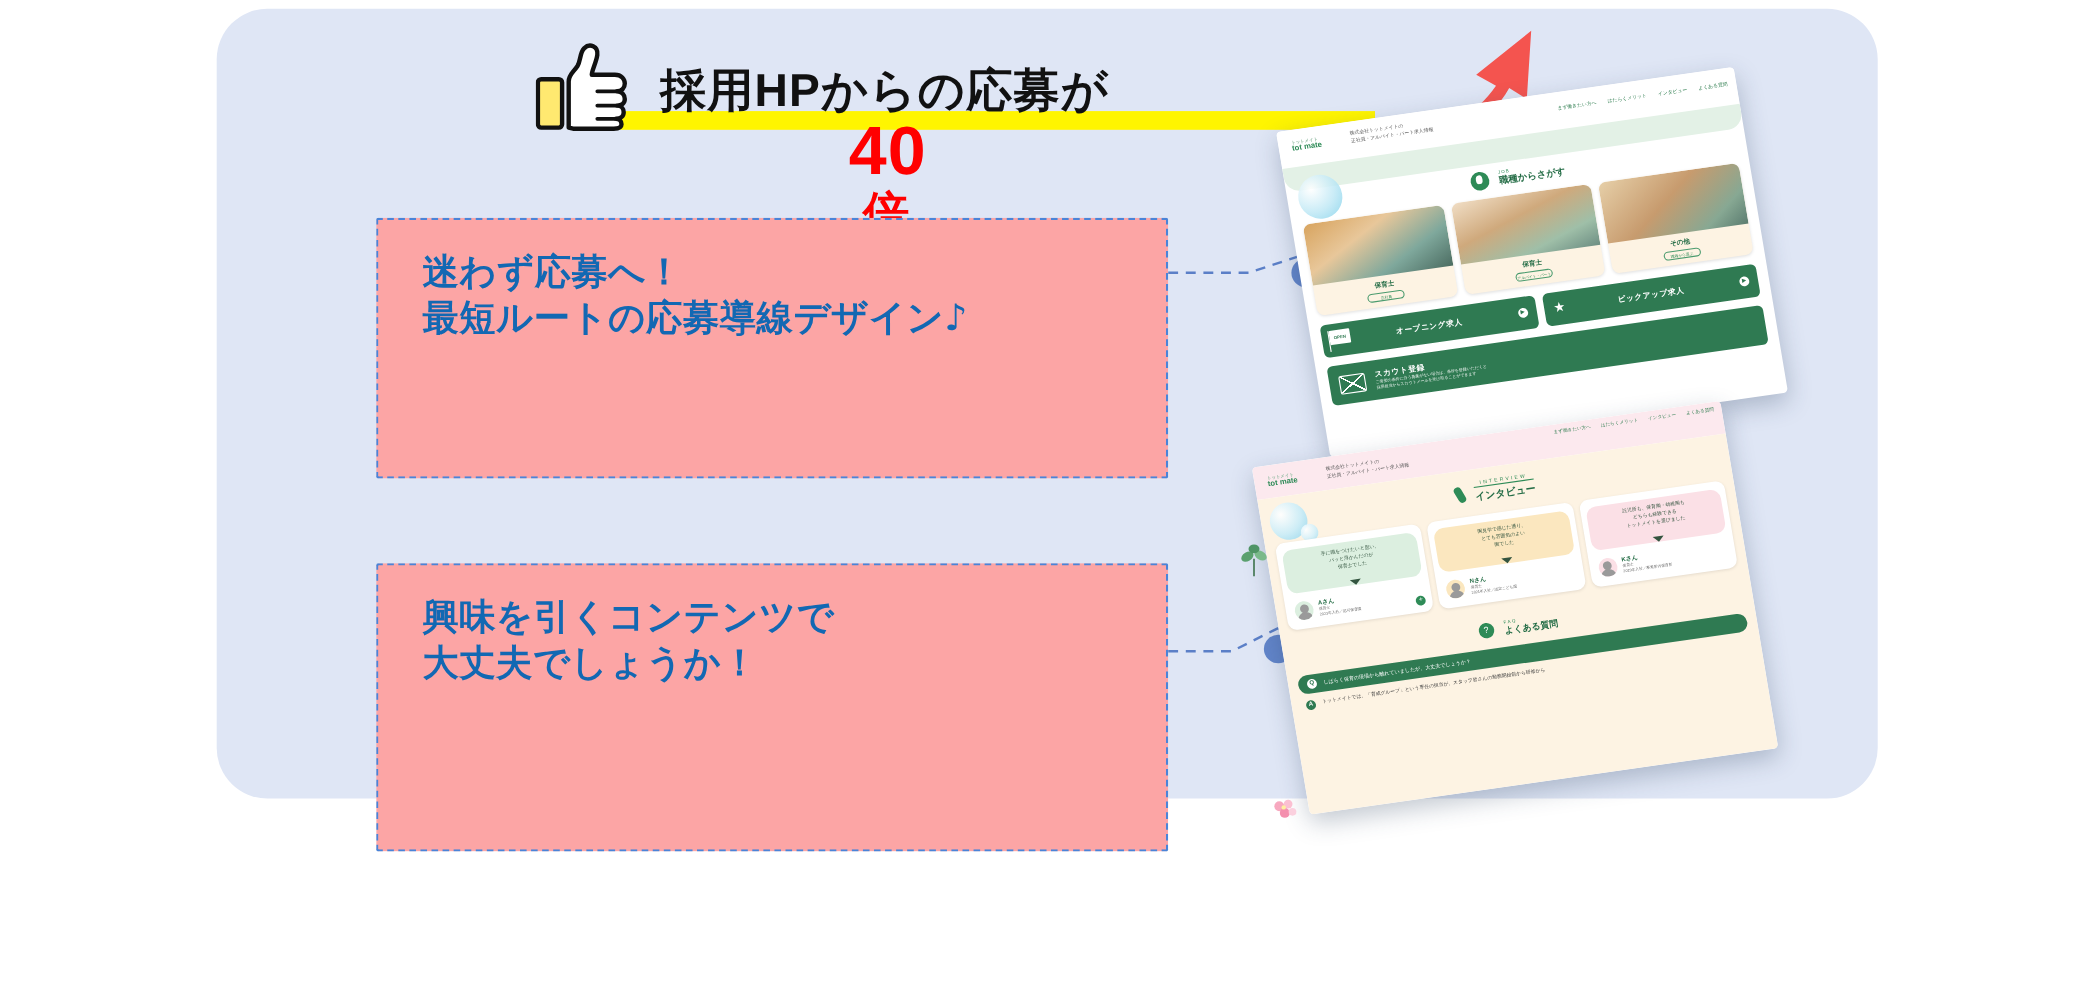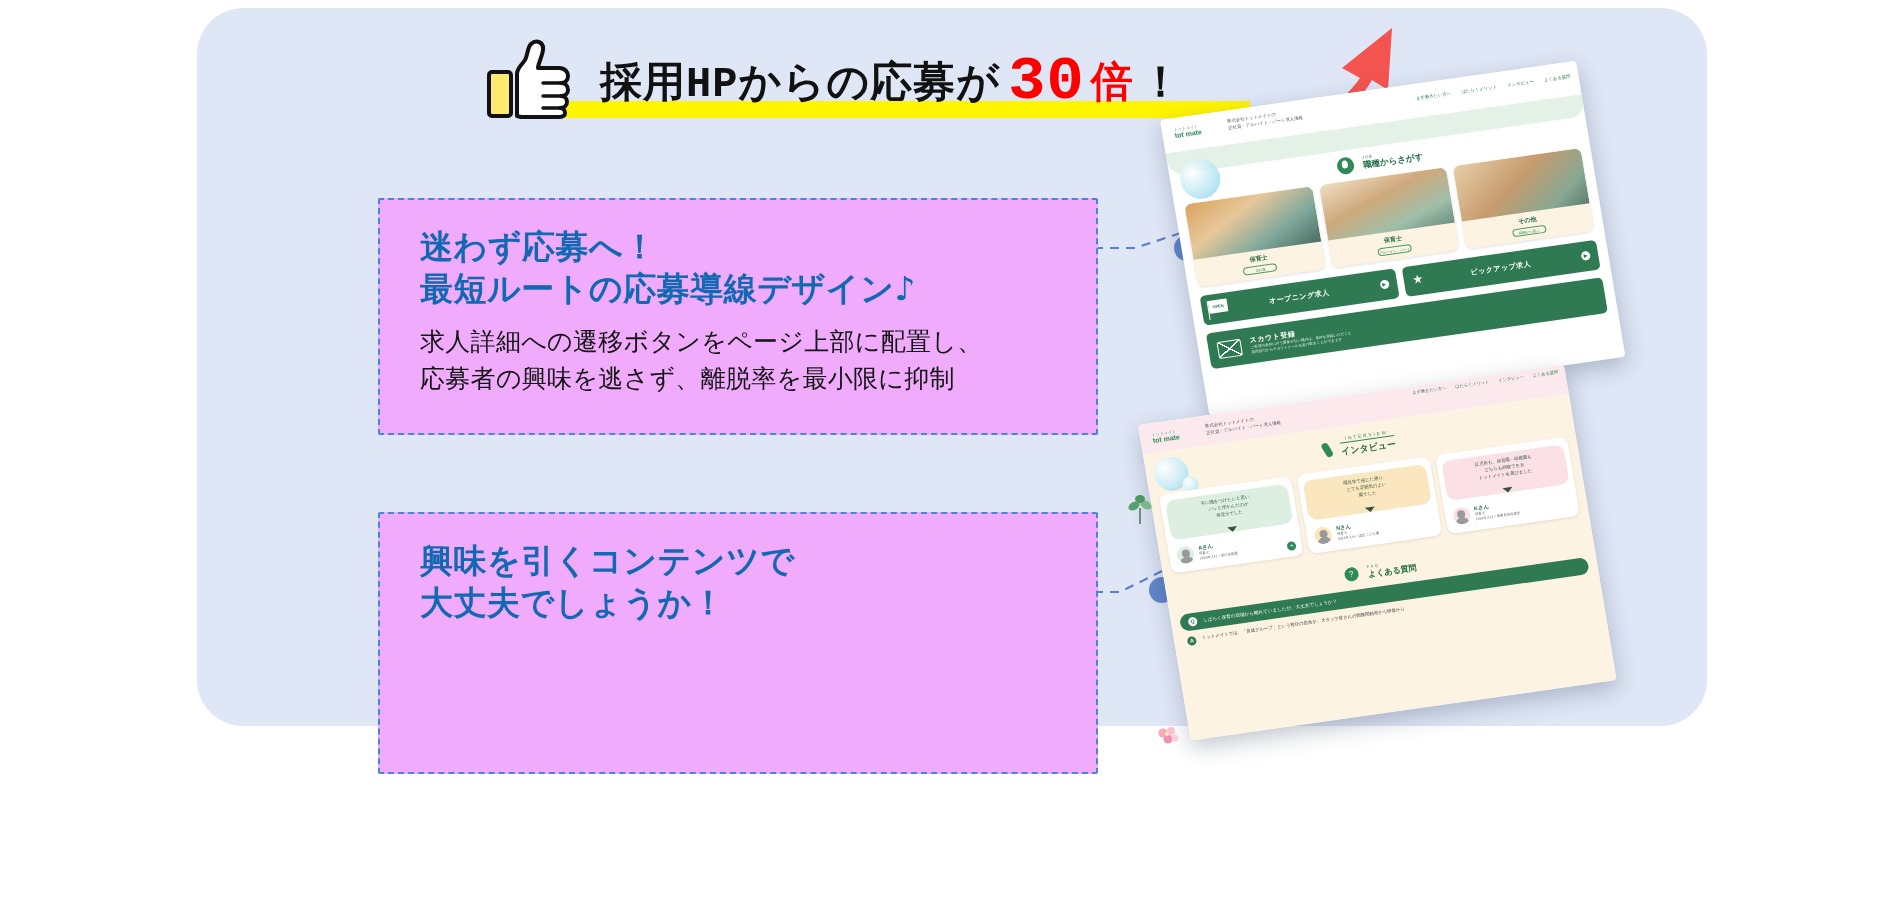"採用HPからの応募が" .hl-text { flex-direction: none -> column; font-family: Liberation Mono, monospace -> Liberation Sans, sans-serif }
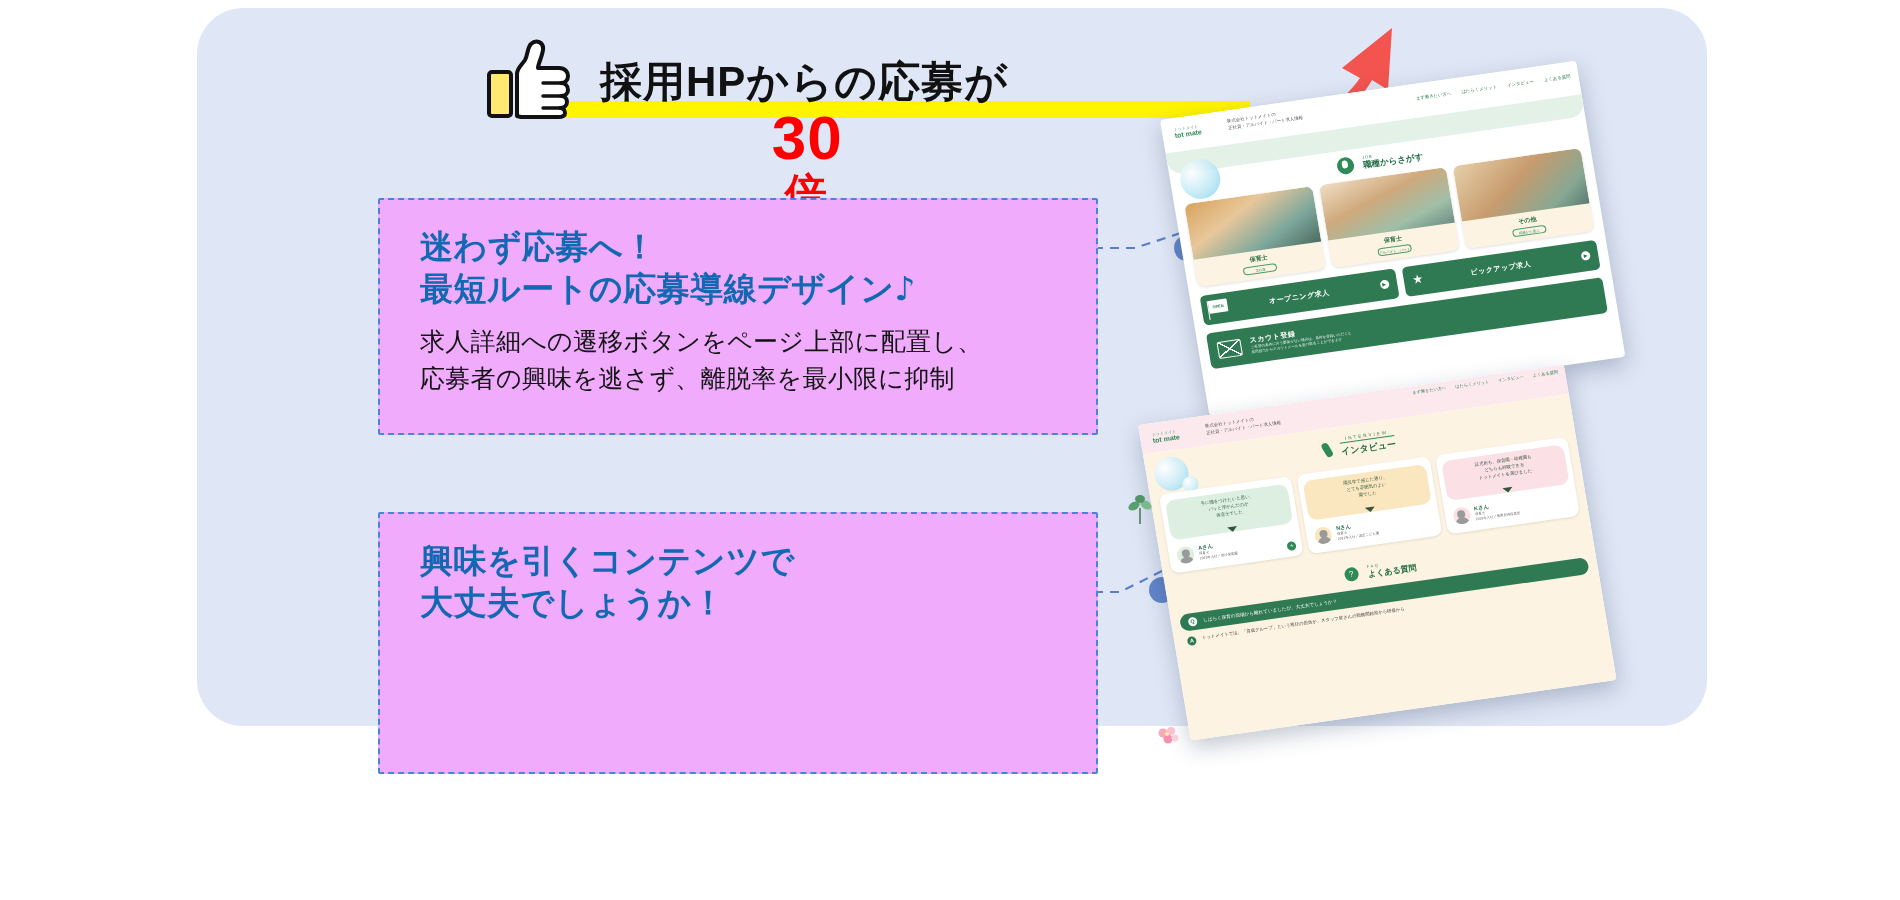"30" span.hl-num { text: 30 -> 40 }
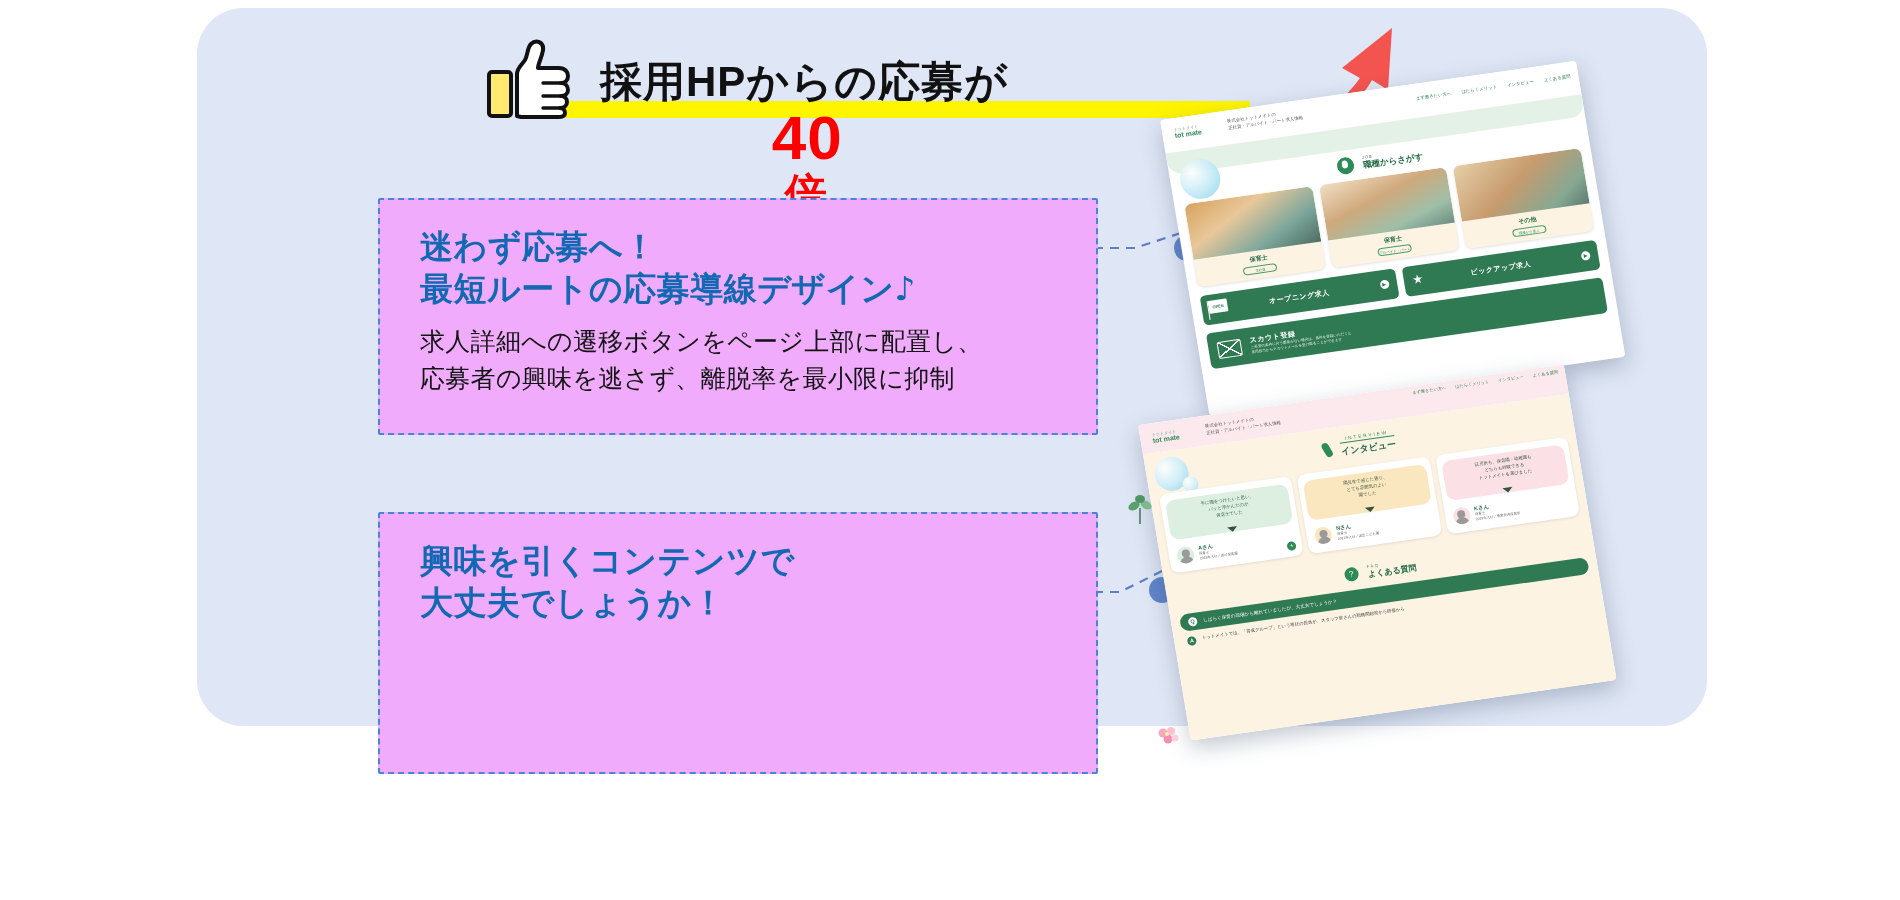"迷わず応募へ！" .tbox { background: #f0abfc -> #fca5a5; margin-left: 36px -> none }
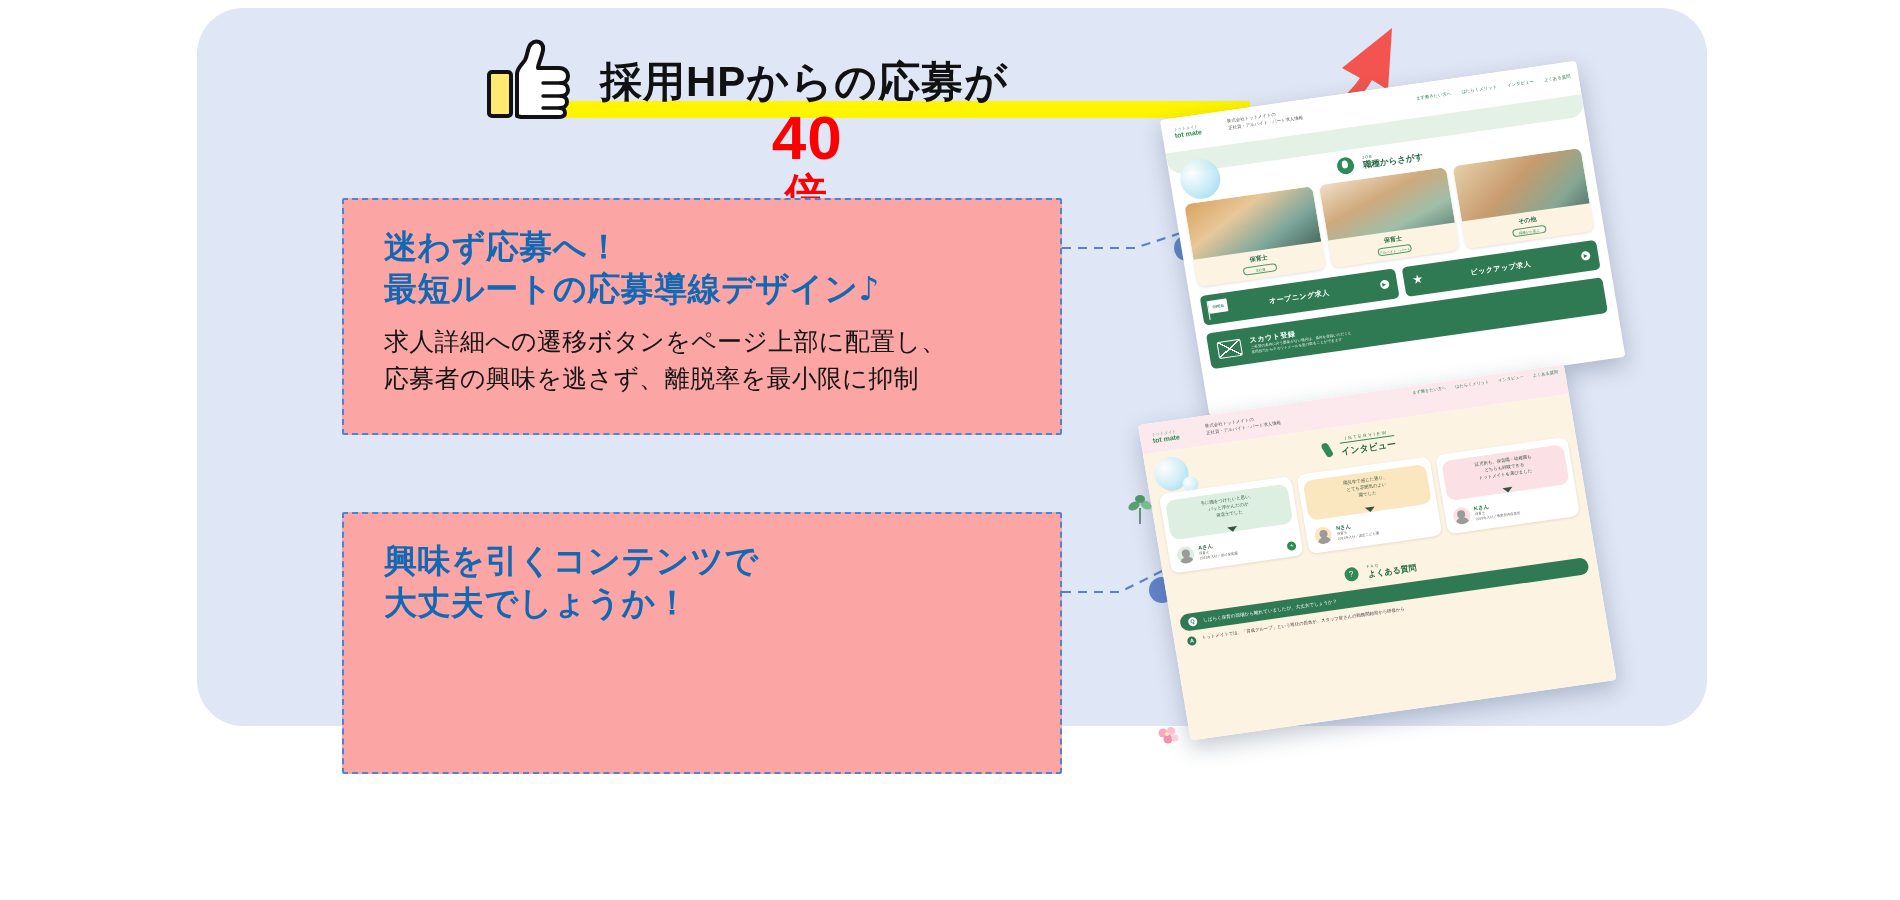"求人詳細への遷移ボタンをページ上部に配置し、" div.tb-body { html: <div>求人詳細への遷移ボタンをページ上部に配置し、 応募者の興味を逃さず、離脱率を最小限に抑制</div> -> none }
